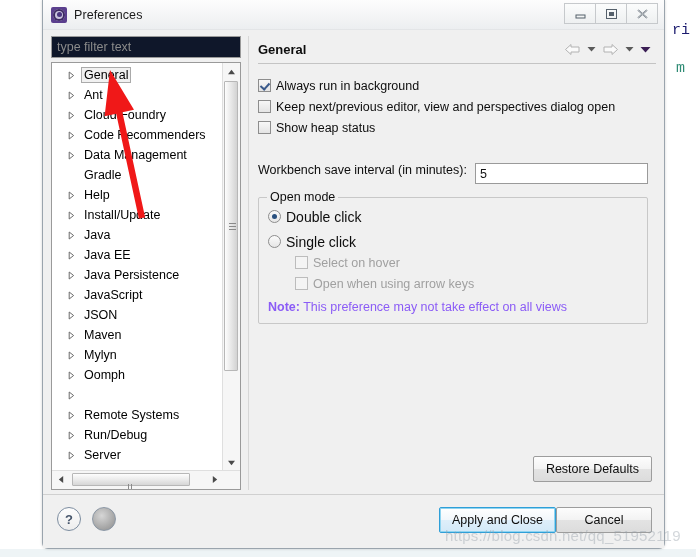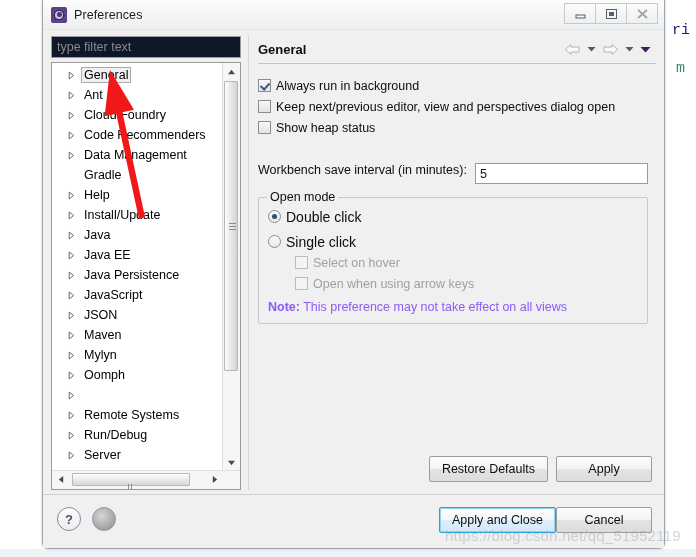"Apply" button.btn { html: <button>Apply</button> -> none }
